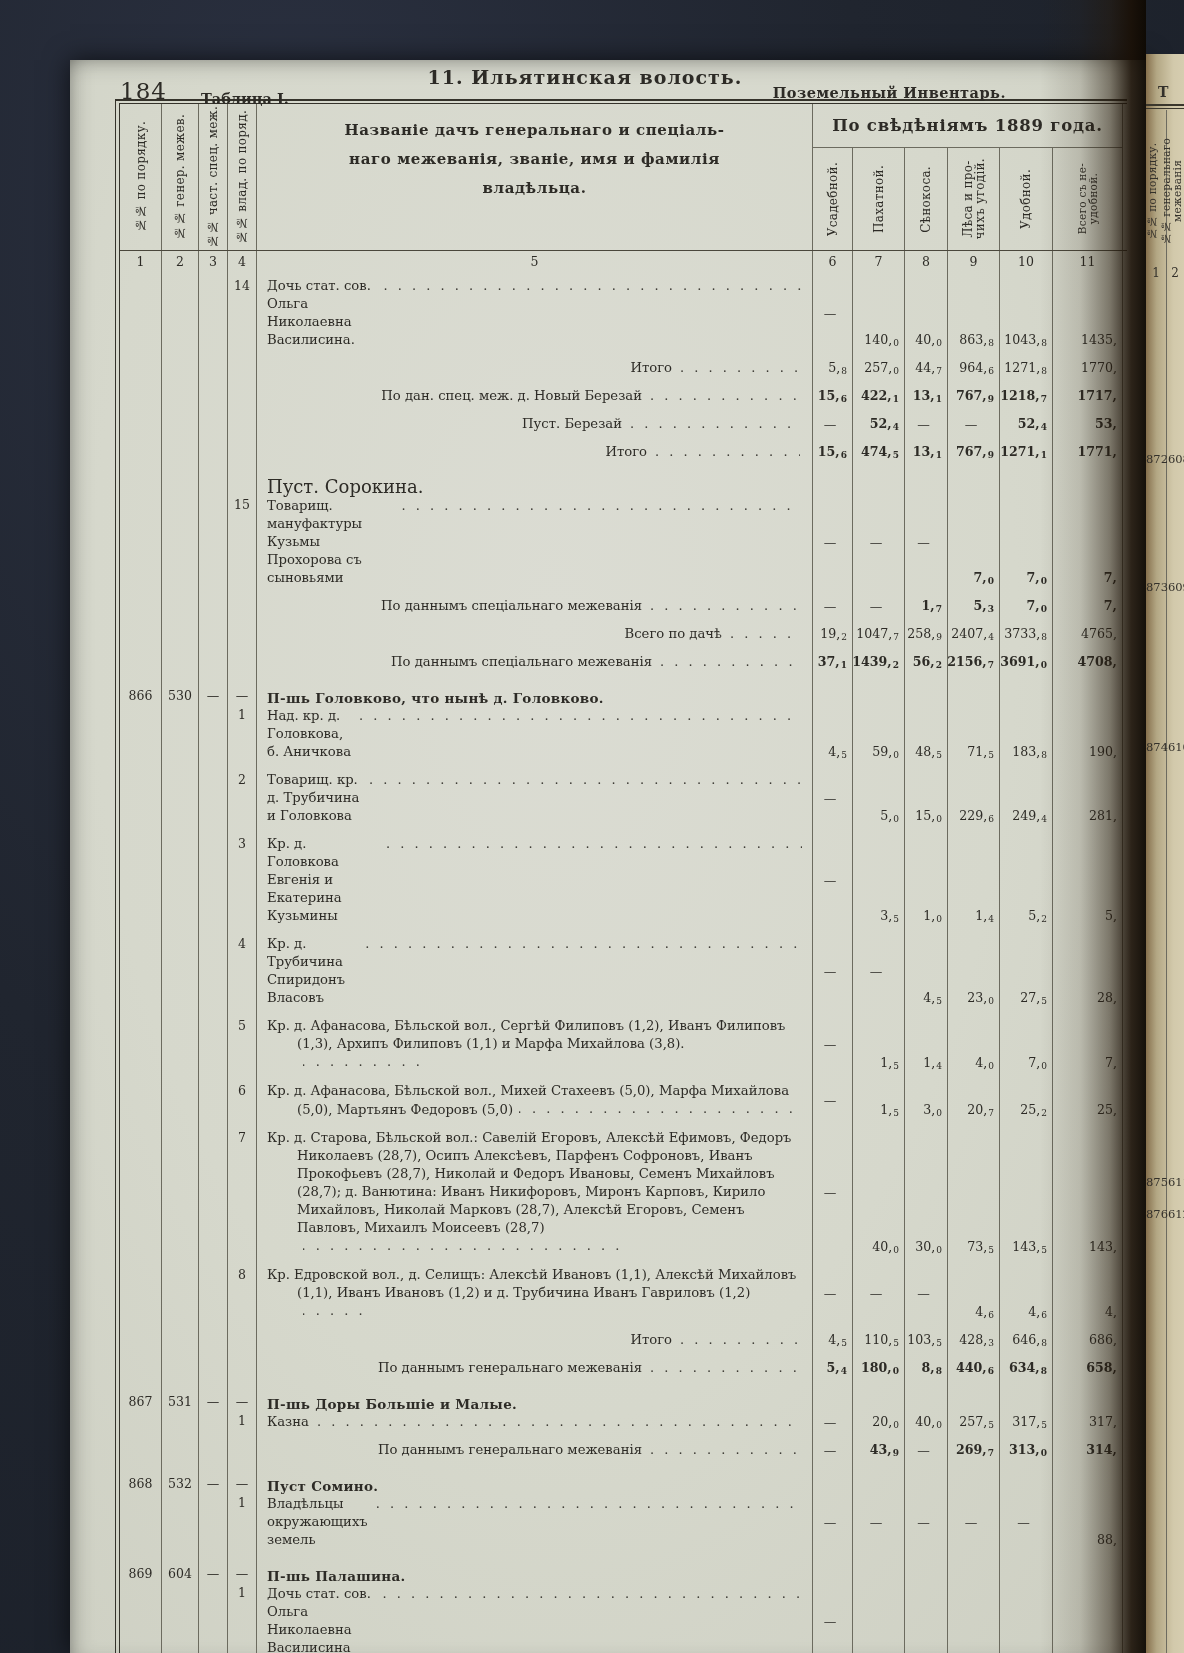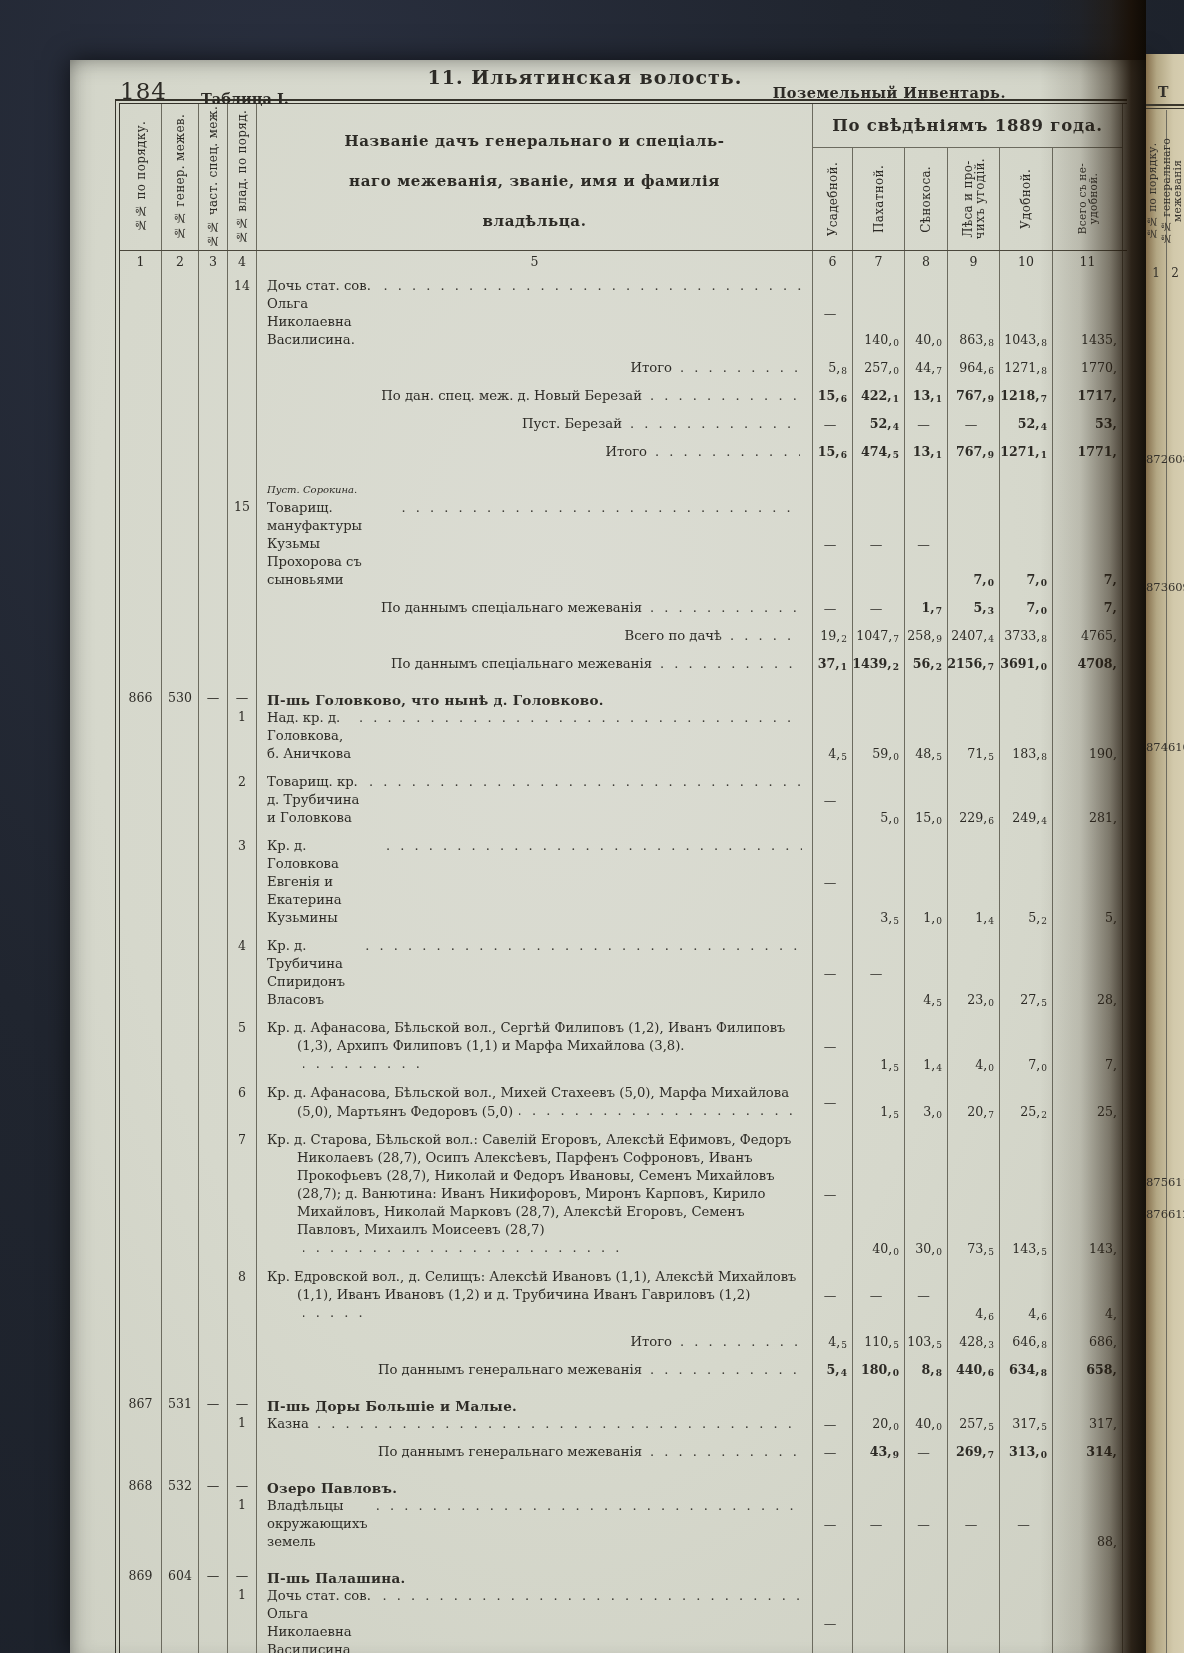"Названіе дачъ генеральнаго и спеціаль-" .nline { margin-top: 22px -> 11px }
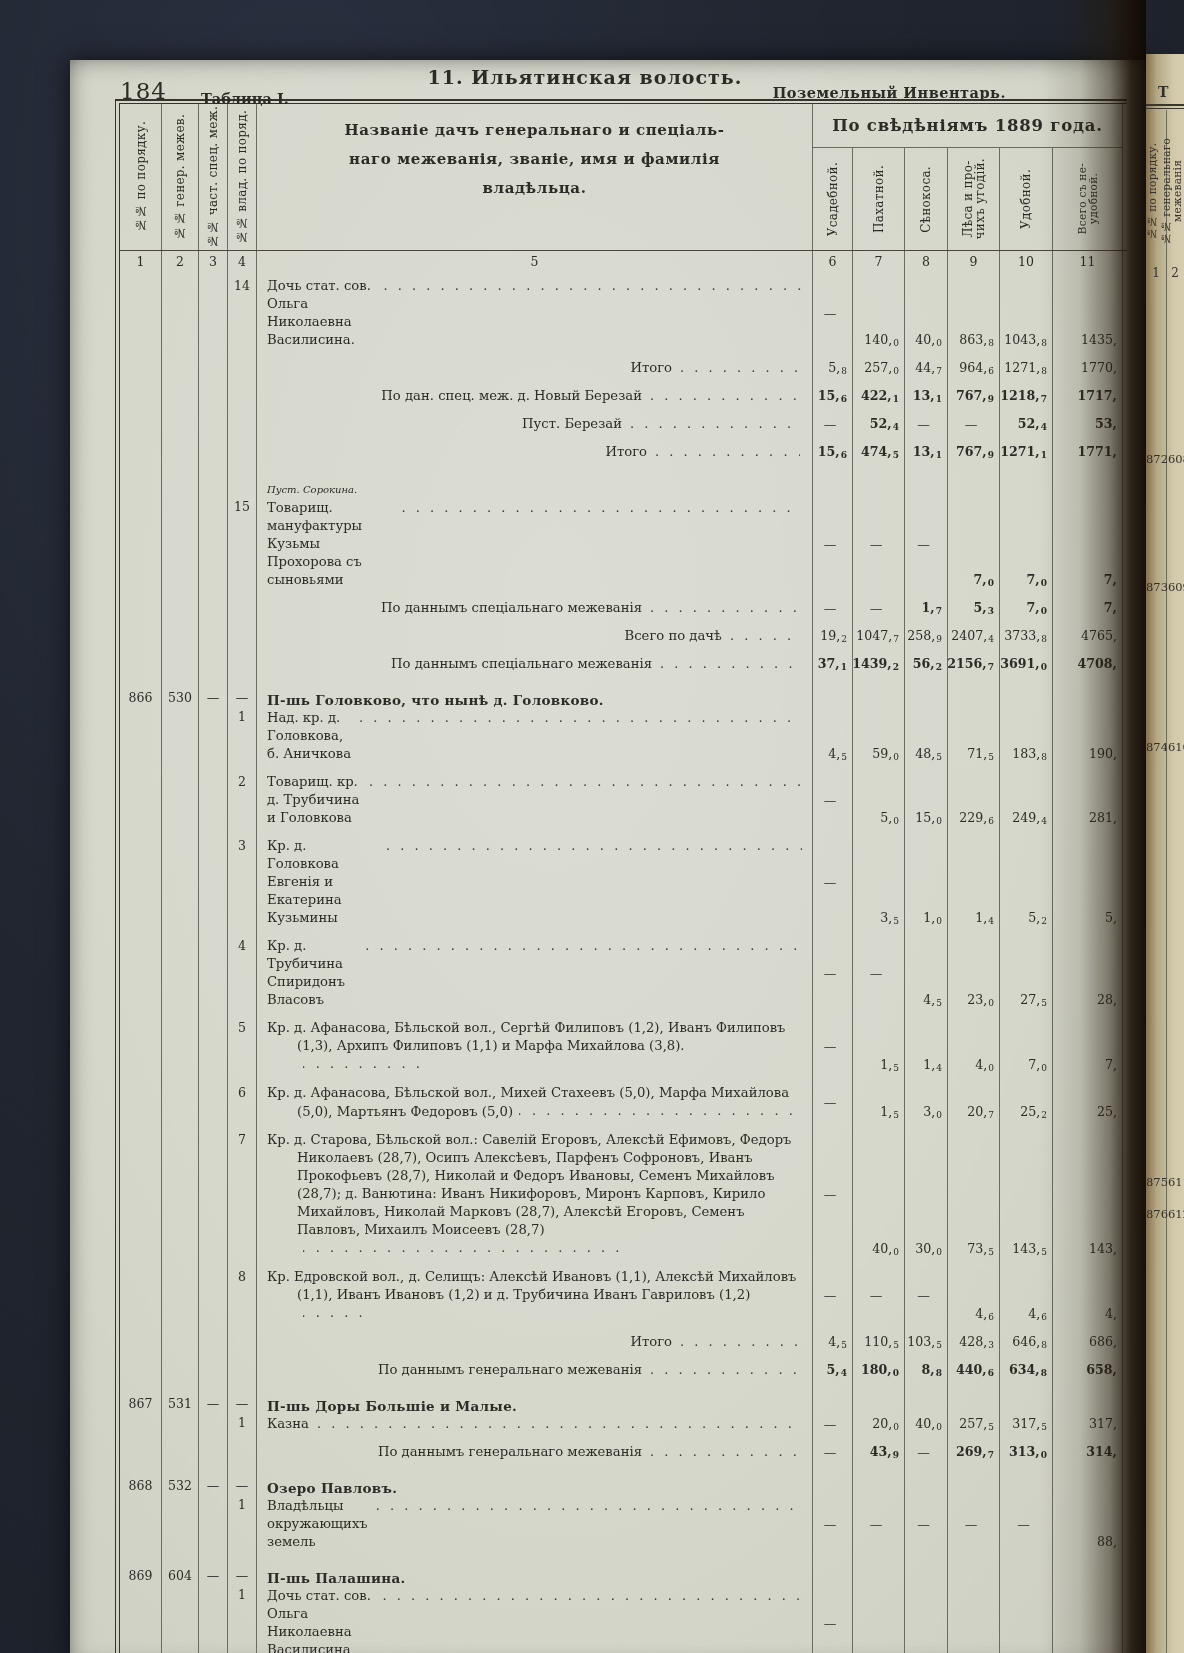"Пуст. Сорокина." .itxt { font-size: 10px -> 18px; font-style: italic -> none }
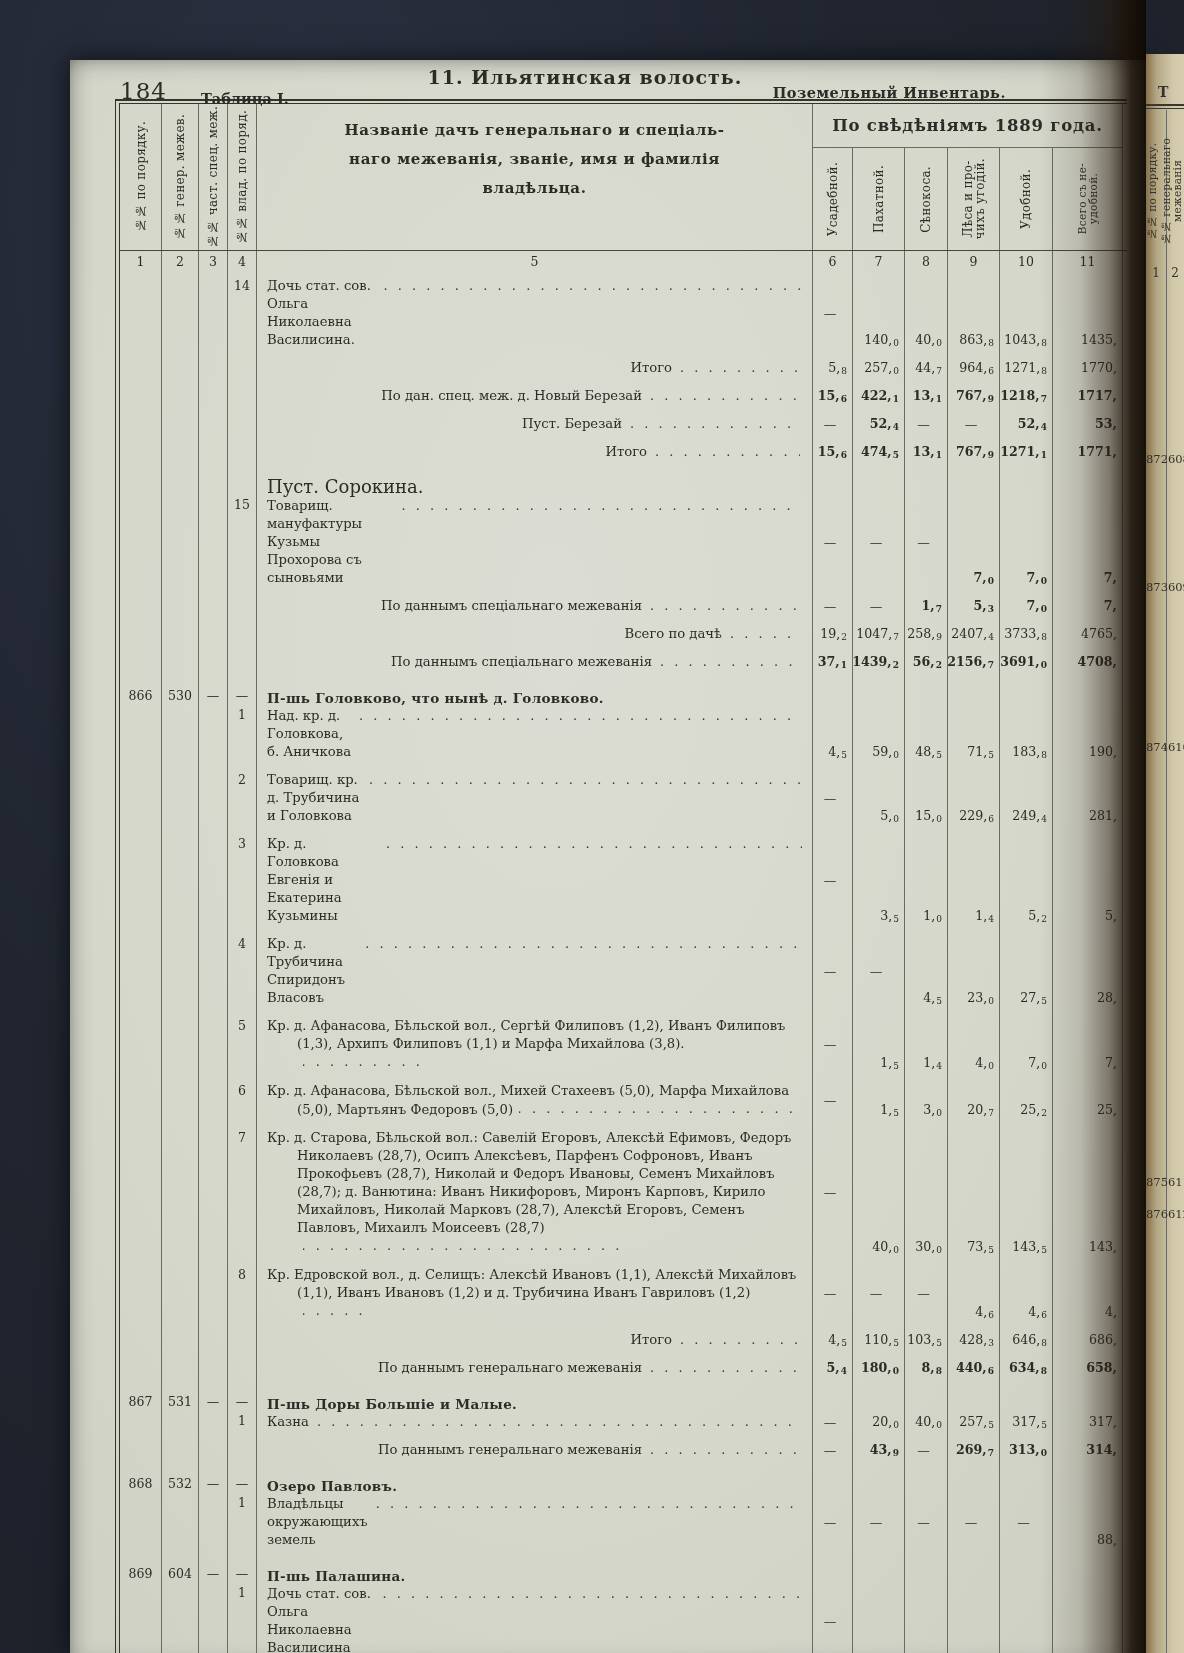"Озеро Павловъ." span.htxt { text: Озеро Павловъ -> Пуст Сомино }
